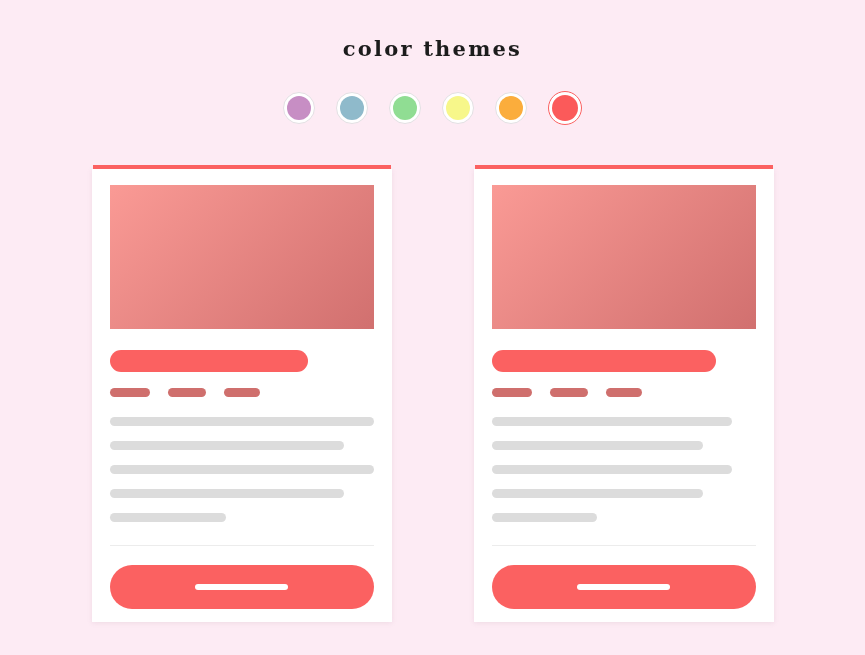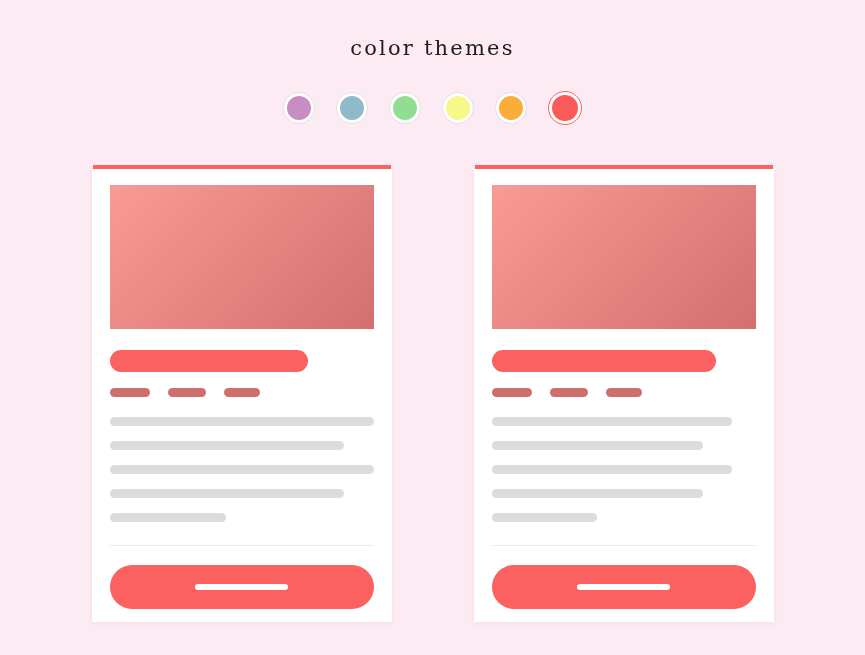"color themes" .page-title { font-weight: 400 -> 700 }
